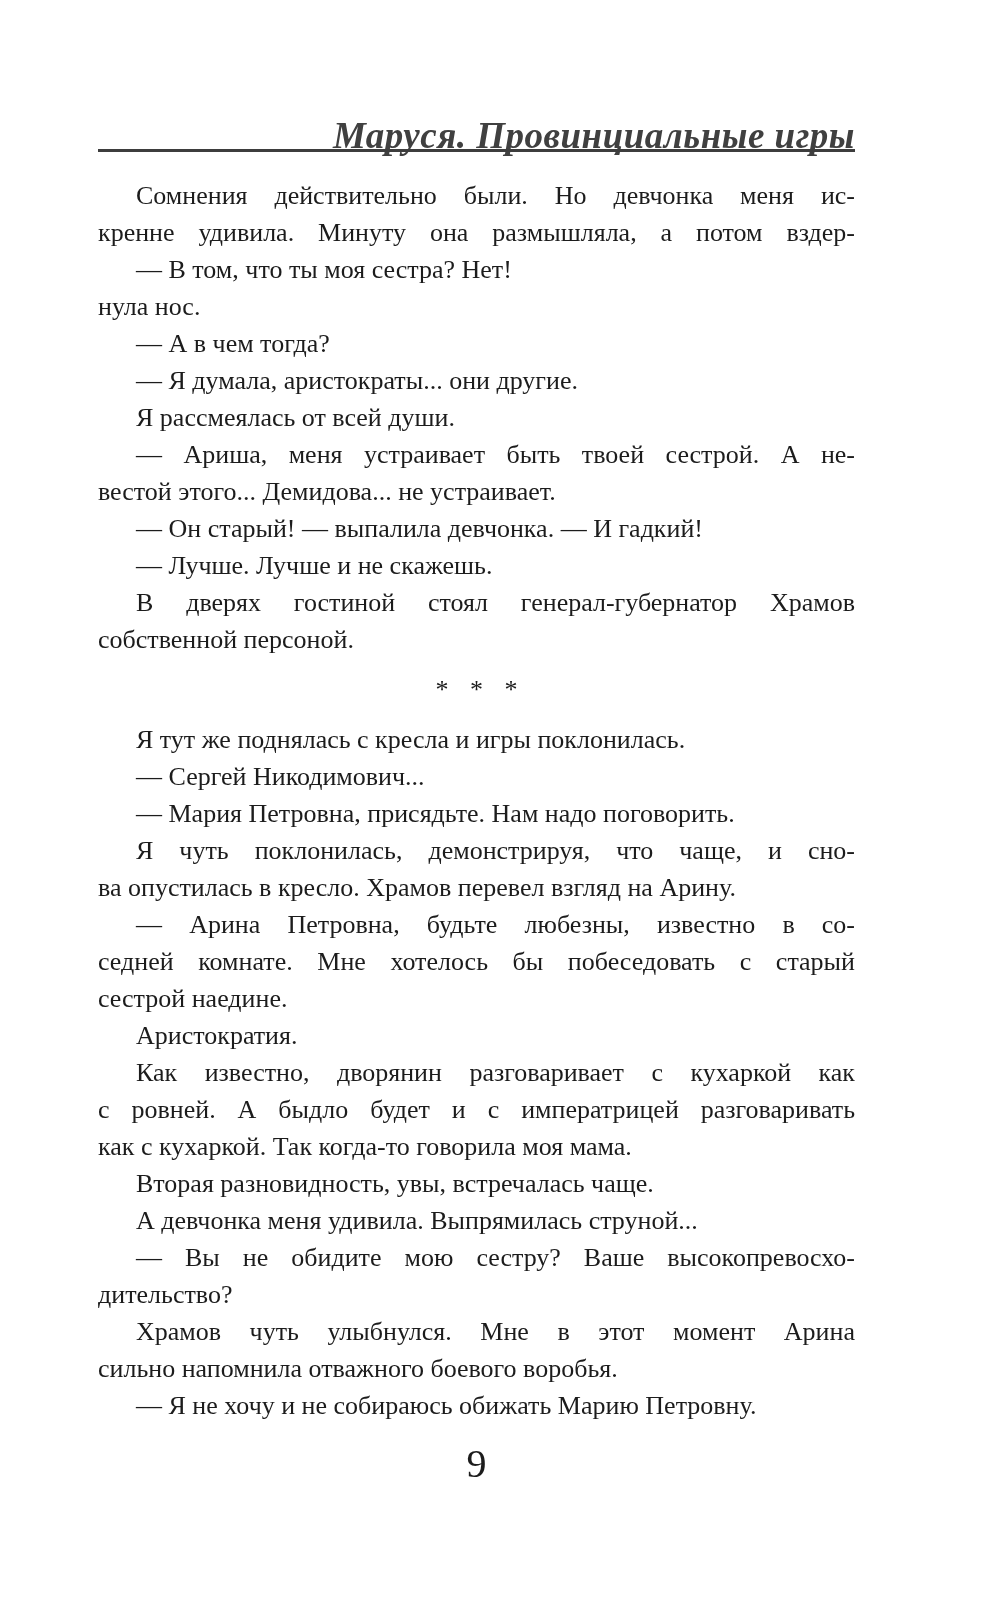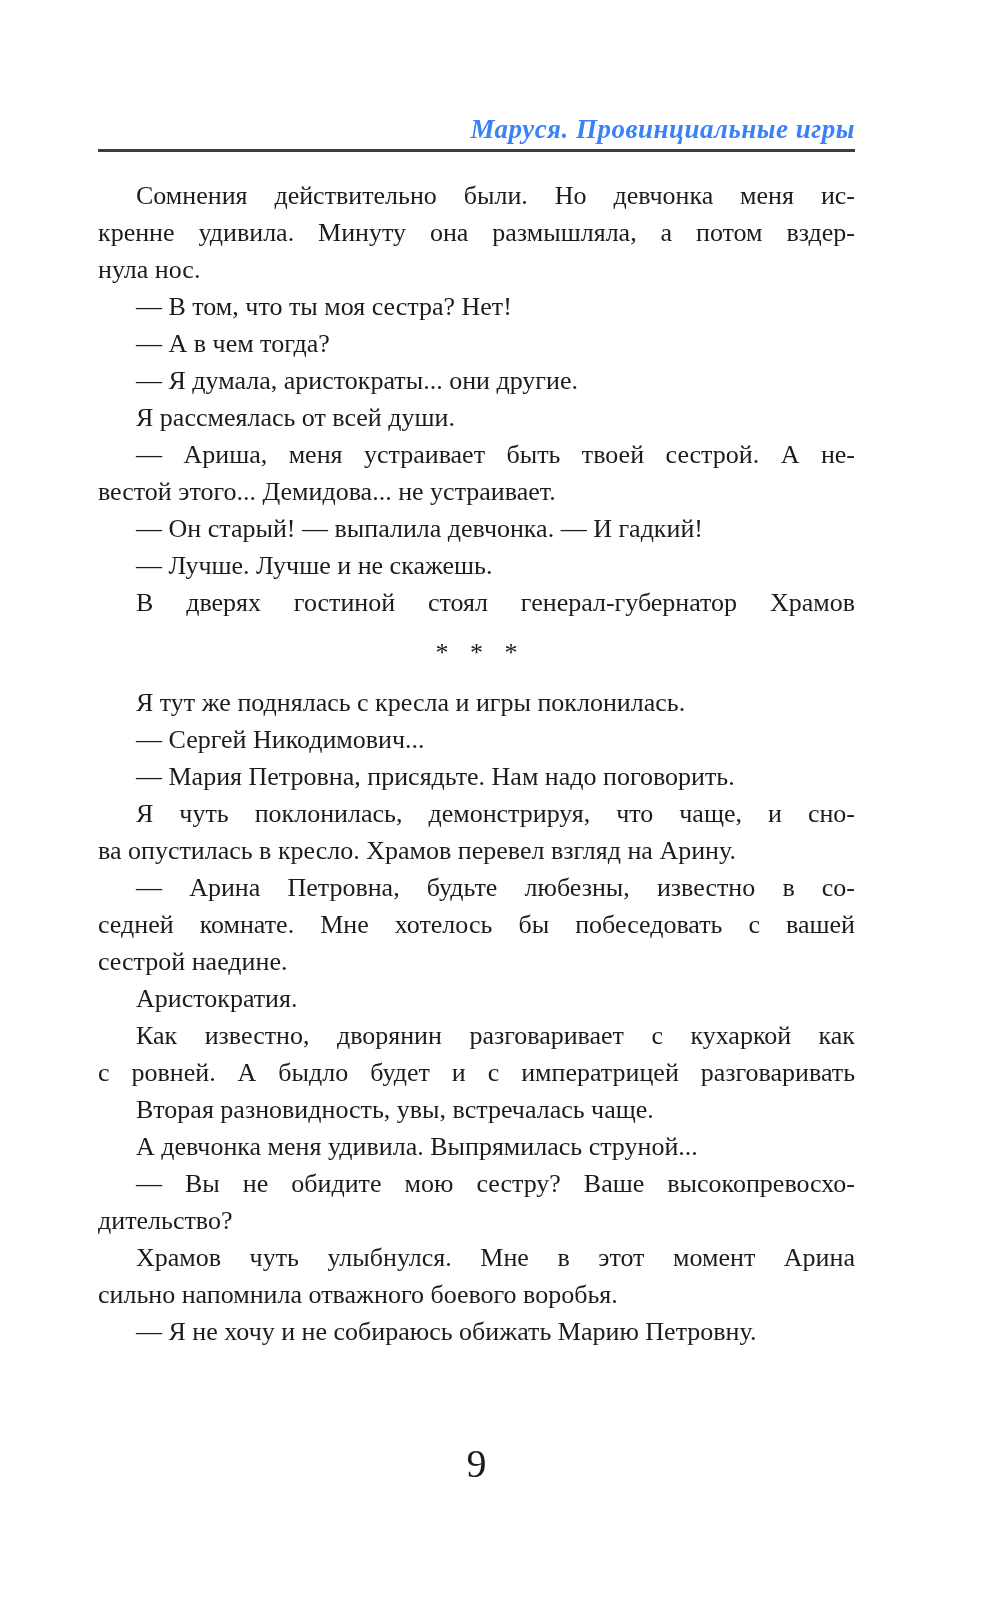"Маруся. Провинциальные игры" .running-header { color: #3b82f6 -> #404040; font-size: 27px -> 37px }
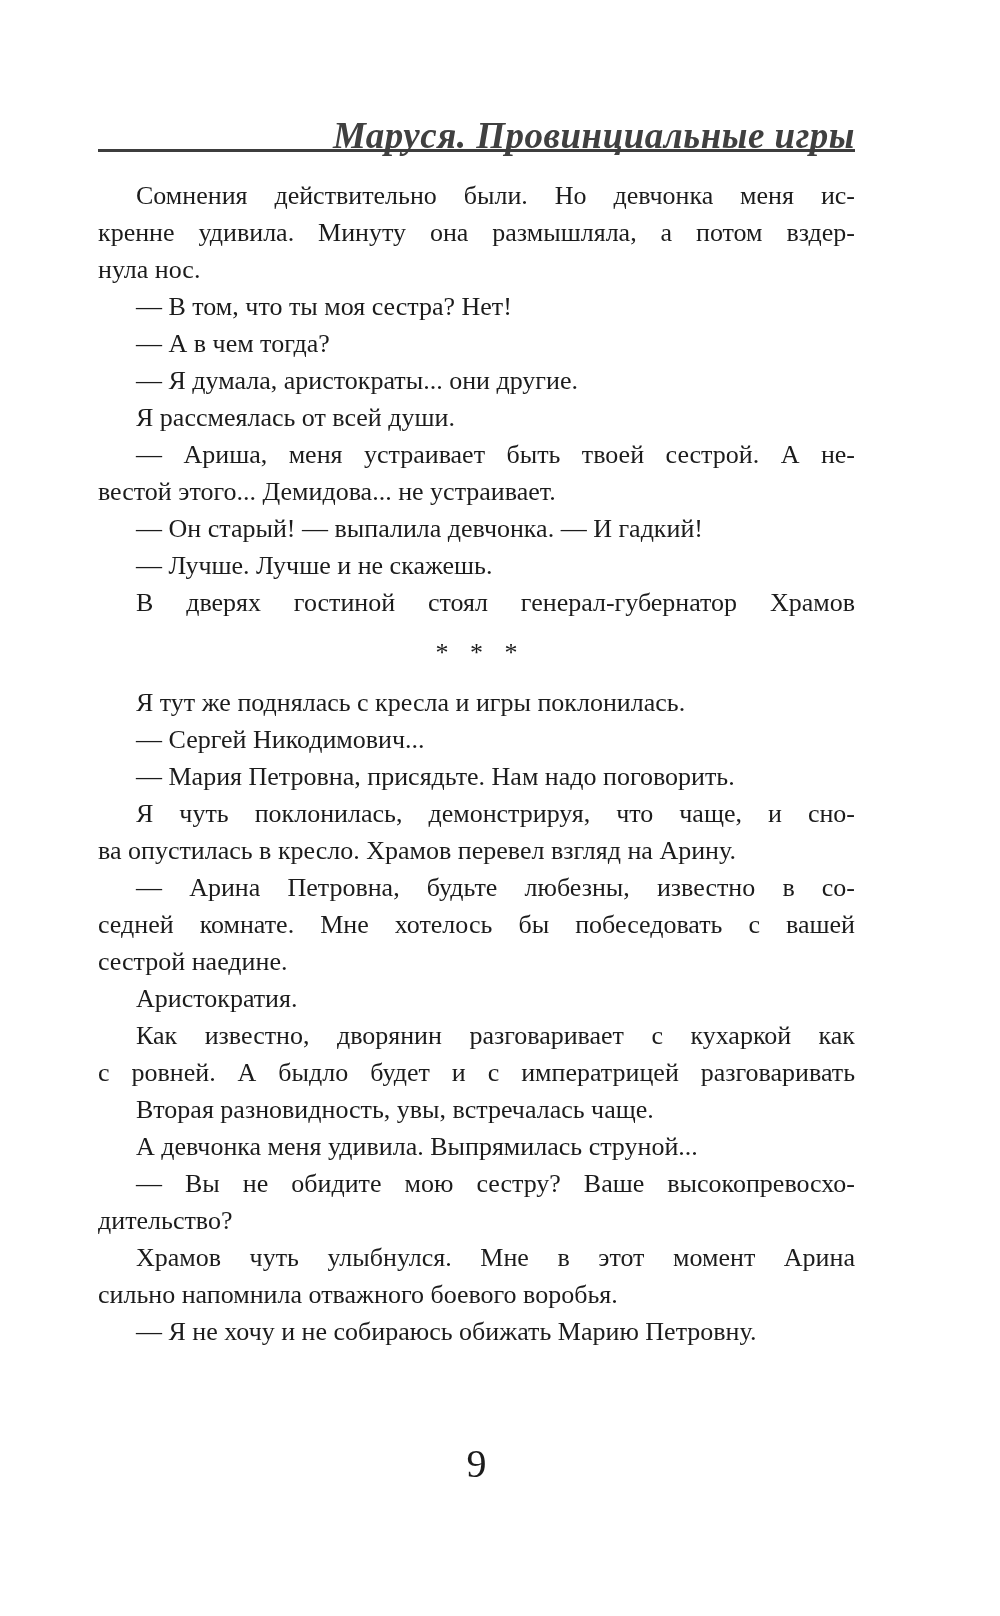"нула нос." div.line { order: before "— В том, что ты" -> after "— В том, что ты" }
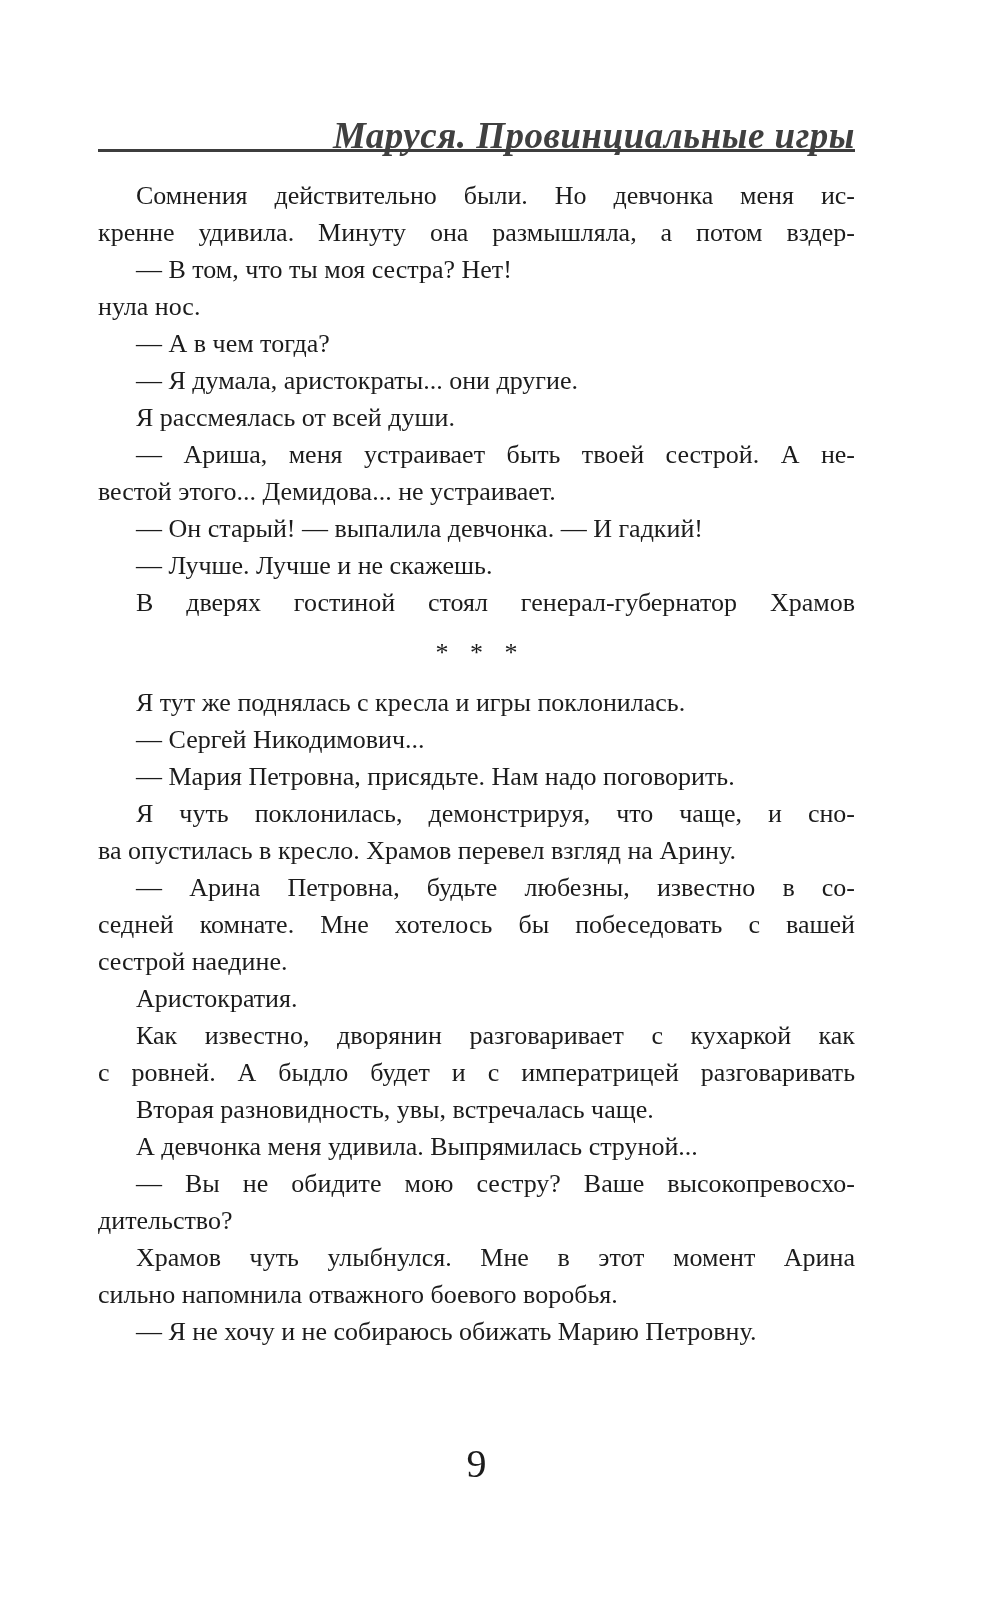"собственной персоной." div.line { html: none -> <div>собственной персоной.</div> }
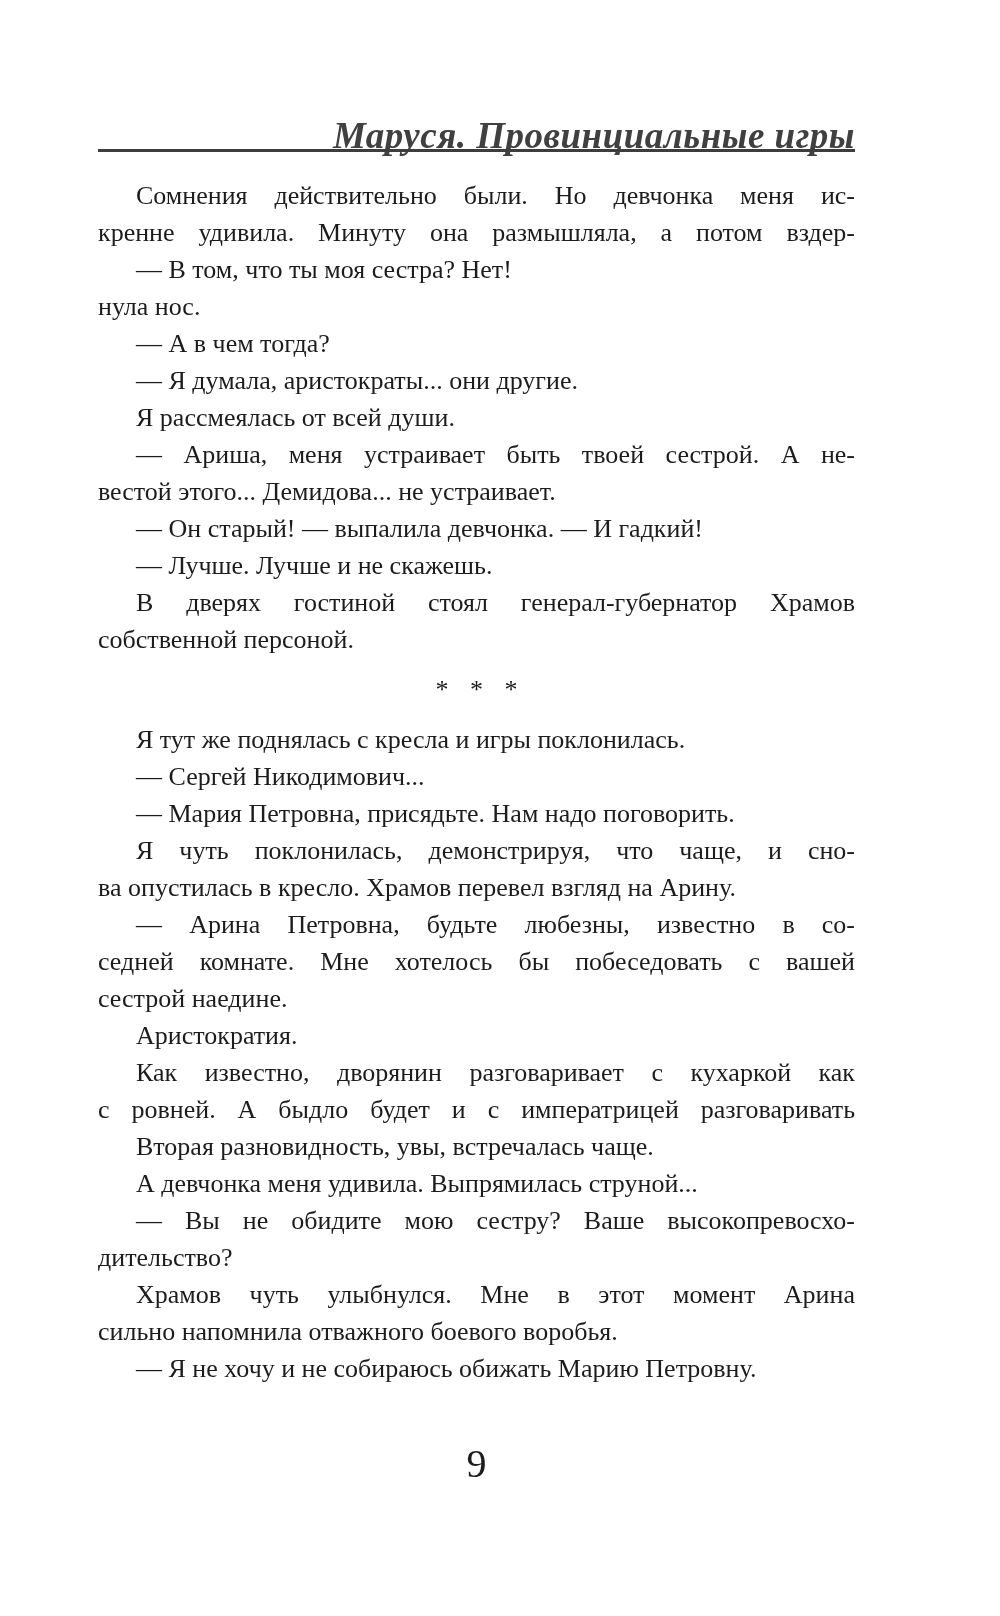"седней комнате. Мне хотелось бы" div.line { text: вашей -> старый }
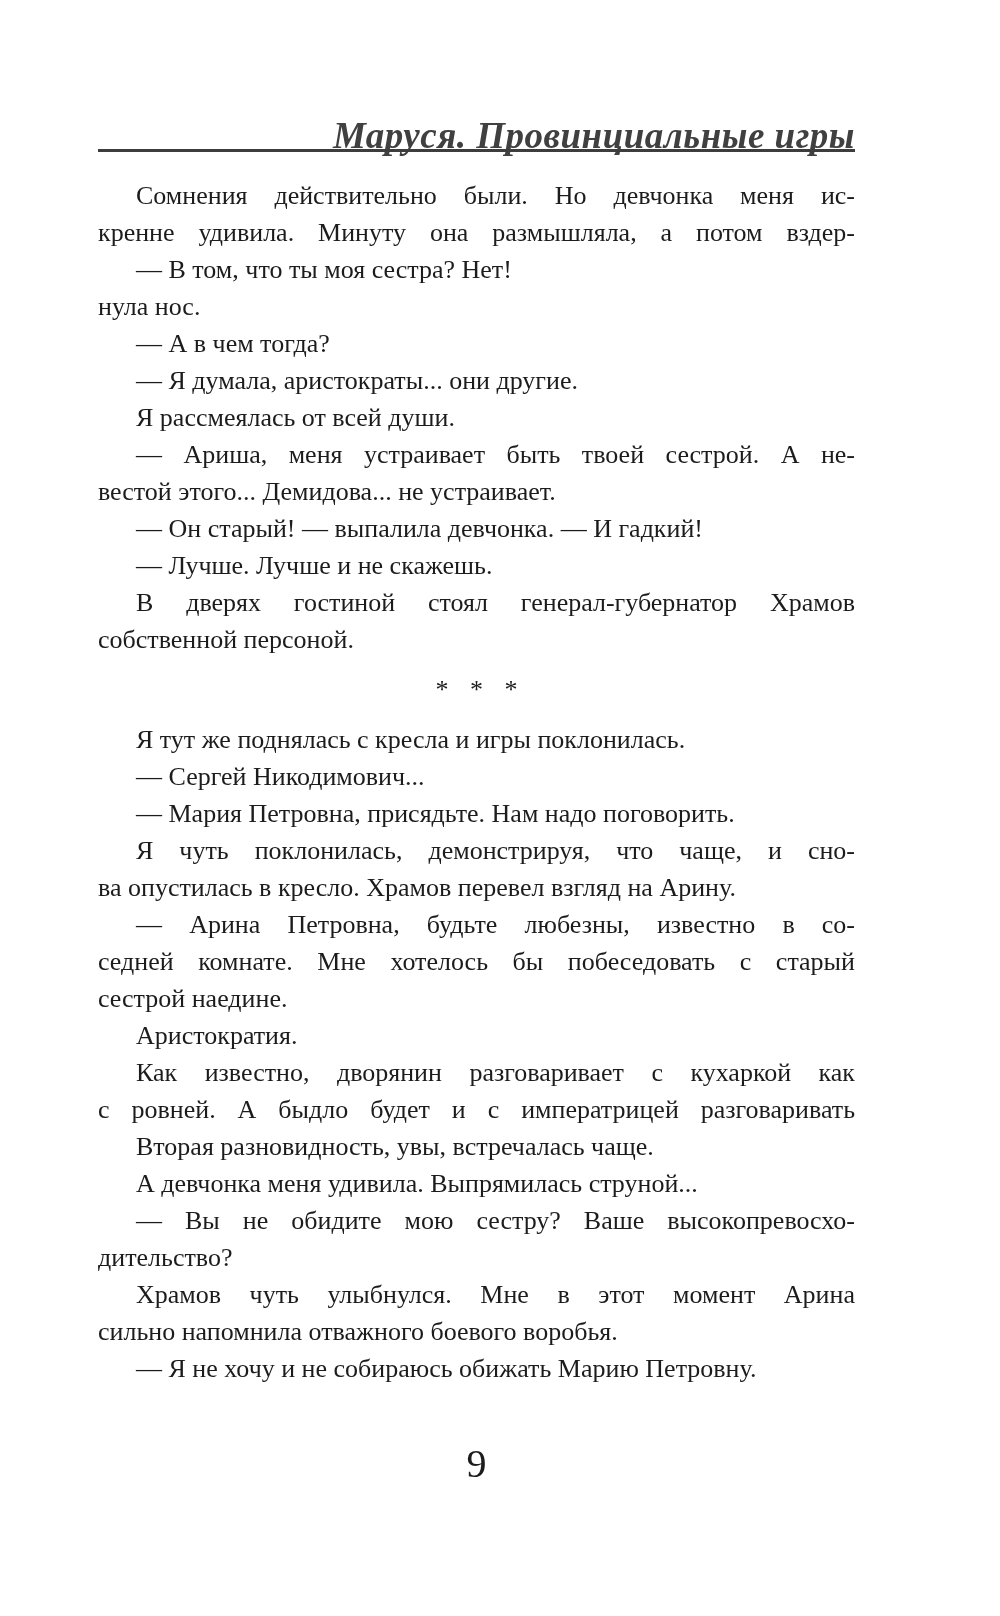"как с кухаркой. Так когда-то" div.line { html: none -> <div>как с кухаркой. Так когда-то говорила моя мама.</div> }
